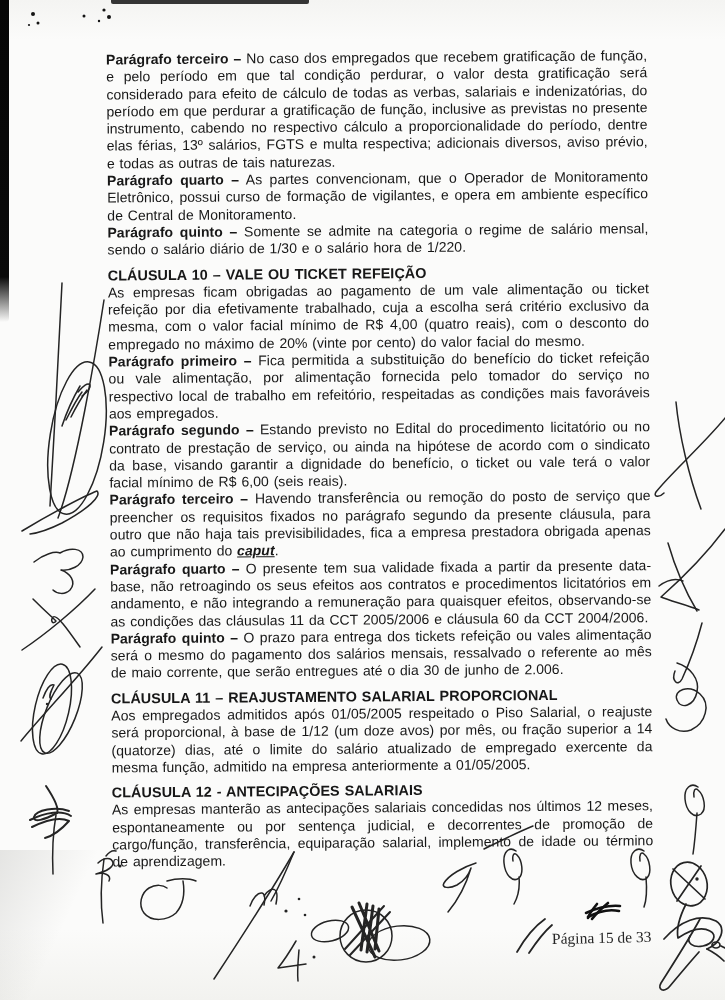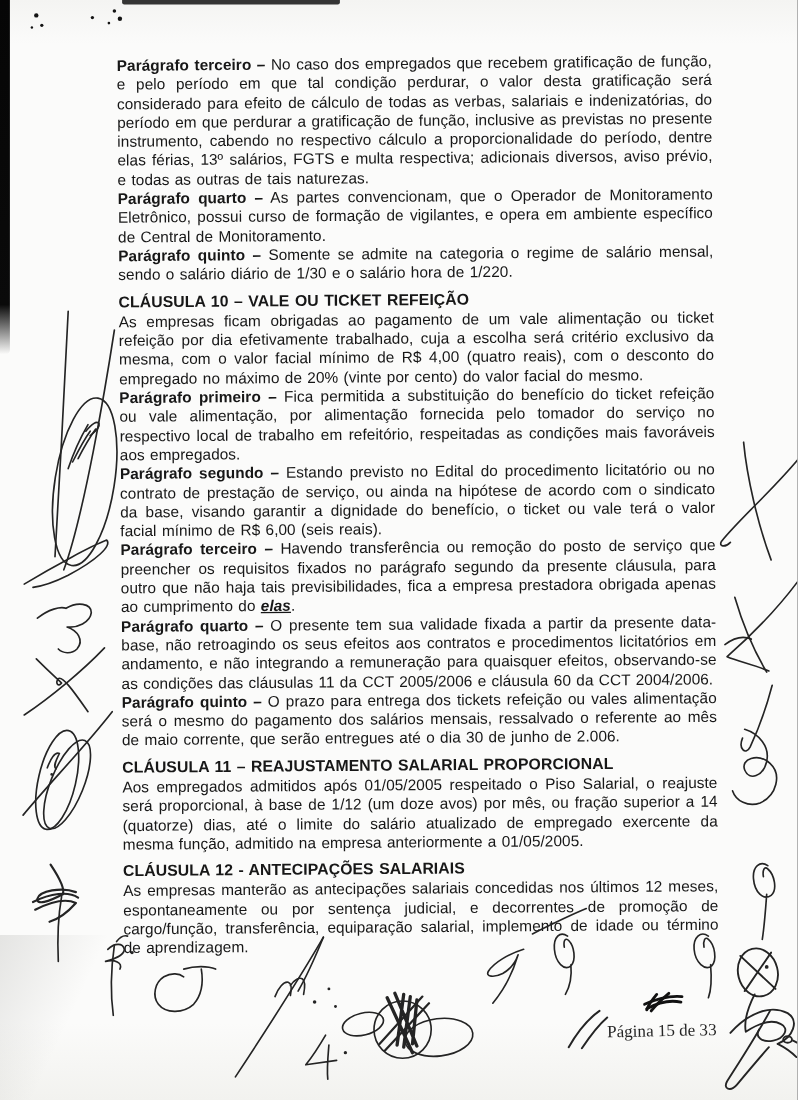"elas" span.caput { text: elas -> caput }
